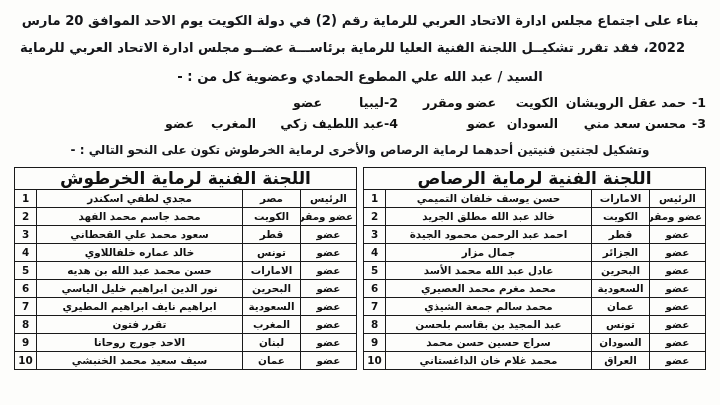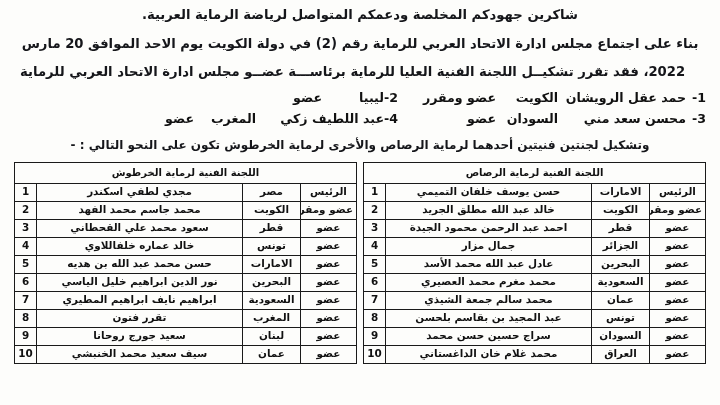"شاكرين جهودكم المخلصة ودعمكم المتواصل" p.para { html: <p>شاكرين جهودكم المخلصة ودعمكم المتواصل لرياضة الرماية العربية.</p> -> none }
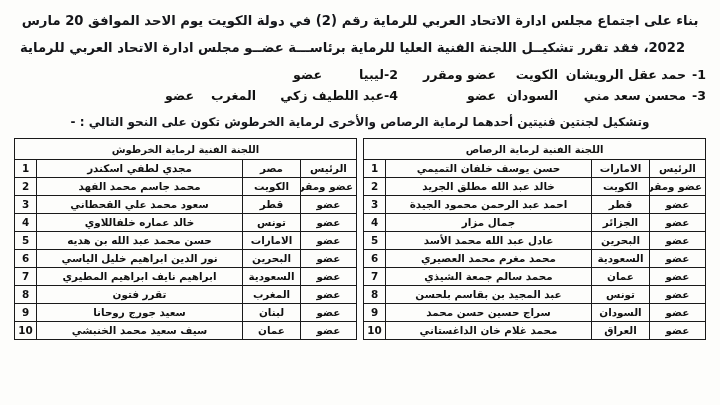"السيد / عبد الله علي" p.para { html: none -> <p>السيد / عبد الله علي المطوع الحمادي وعضوية كل من : -</p> }
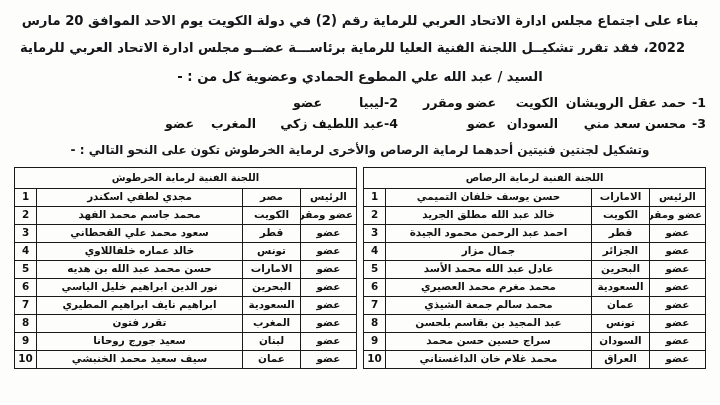"اللجنة الفنية لرماية الخرطوش" th.tbl-title { font-size: 10px -> 17px }
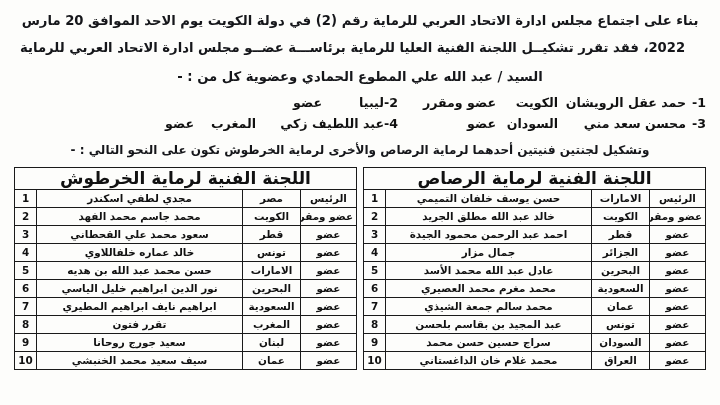"سعيد جورج روحانا" td.cell-name { text: سعيد -> الاحد }
